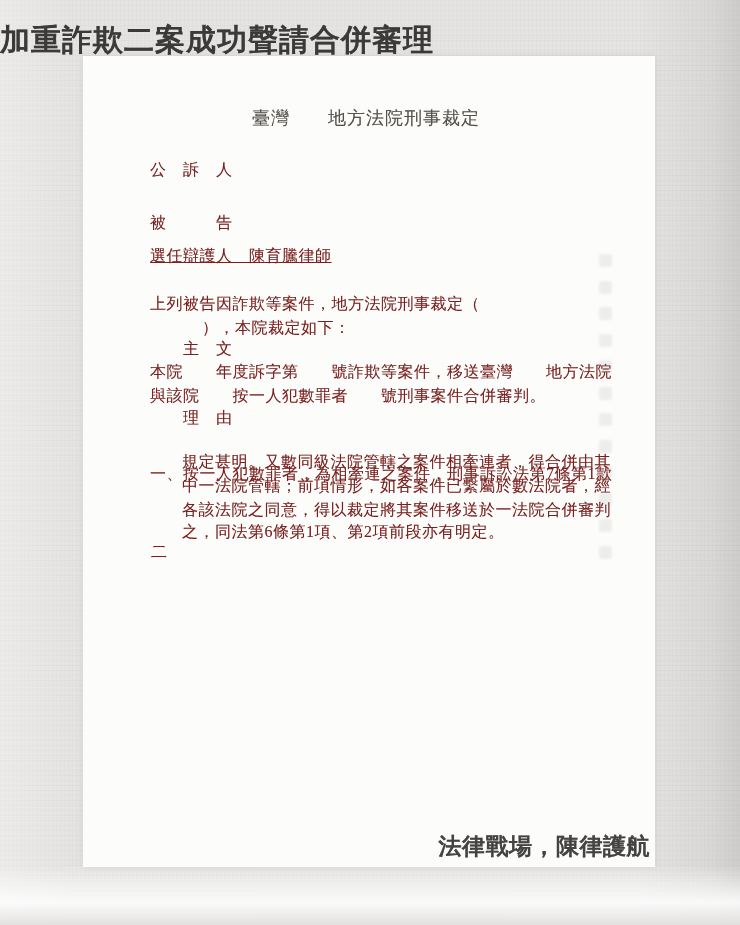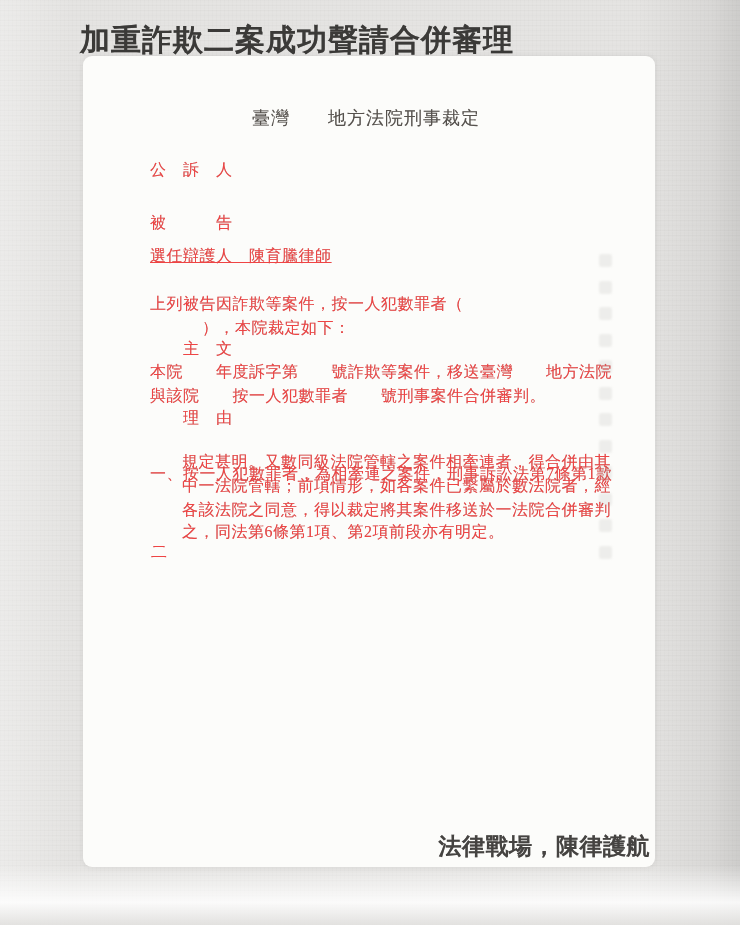"加重詐欺二案成功聲請合併審理" .banner-title { text-align: center -> left }
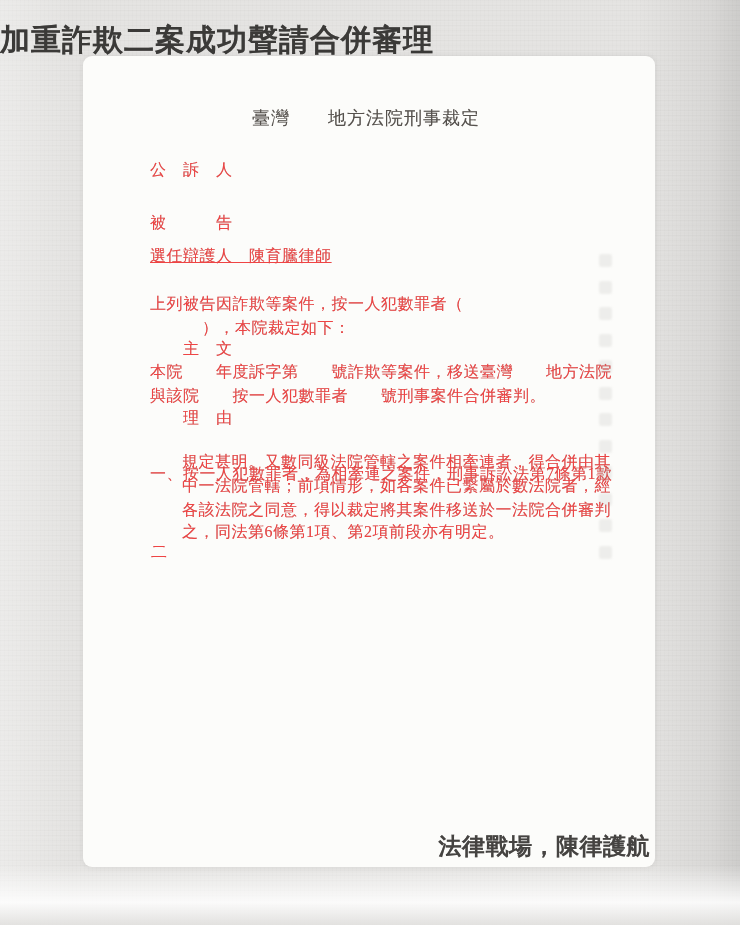"臺灣 地方法院刑事裁定" .paper { border-radius: 9px -> none }
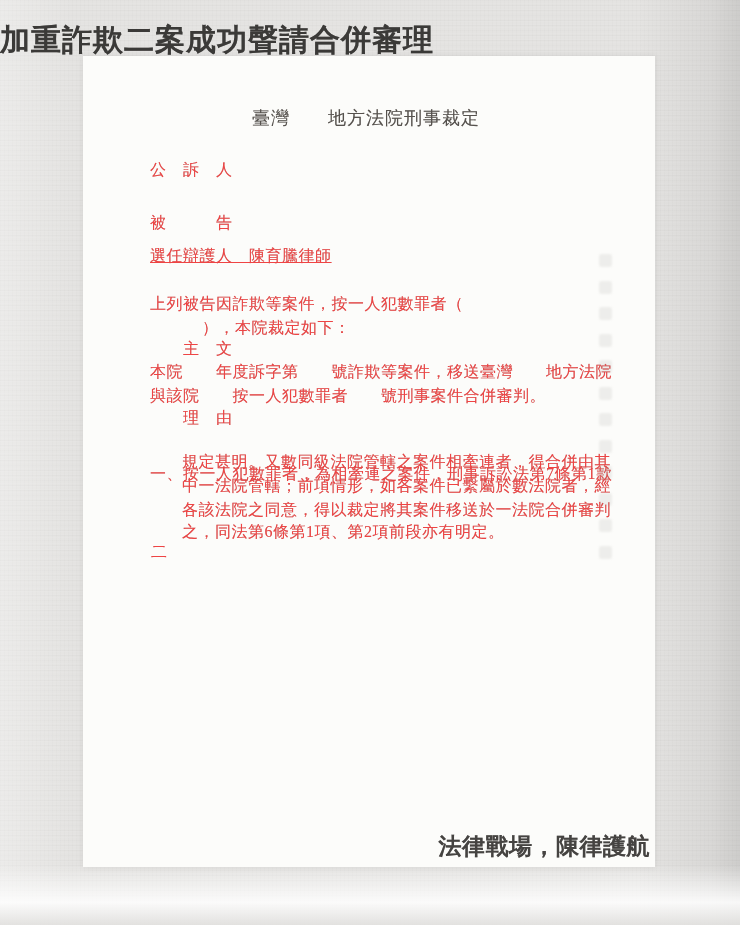"公 訴 人" .line { color: #ef4444 -> #7f1d1d }
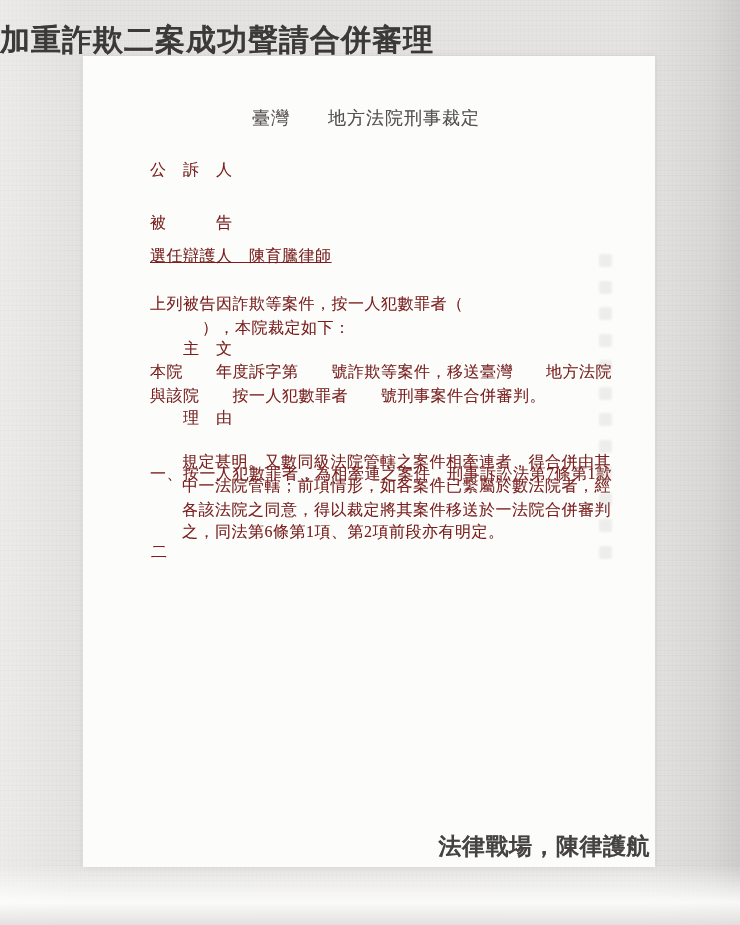"上列被告因詐欺等案件，按一人犯數罪者（" div.line { text: 按一人犯數罪者 -> 地方法院刑事裁定 }
